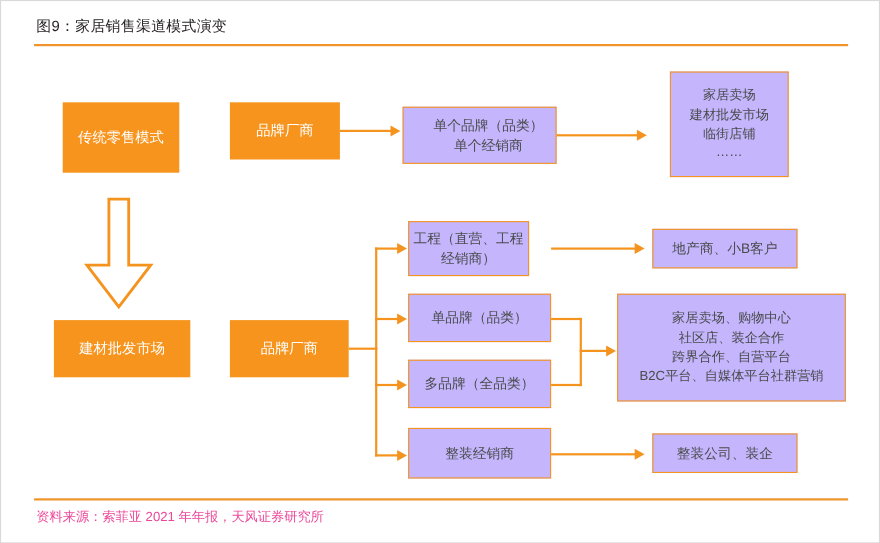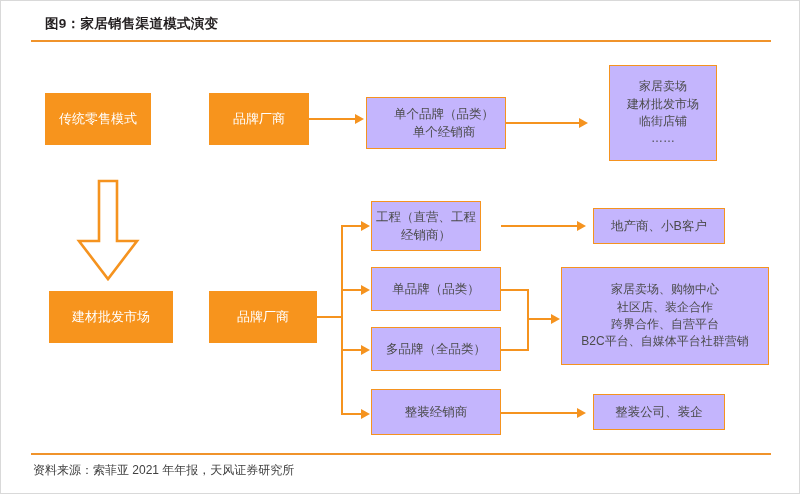"图9：家居销售渠道模式演变" #title { font-weight: bold -> normal; left: 44px -> 32px }
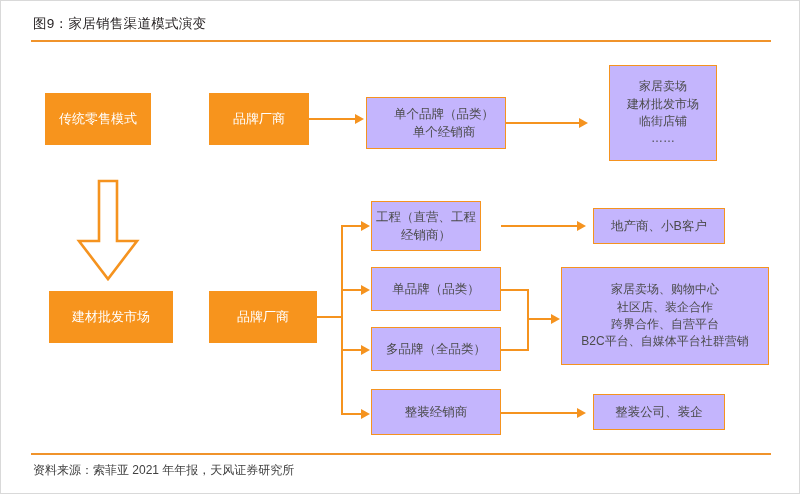"传统零售模式" div.node { height: 52px -> 64px; left: 44px -> 56px }
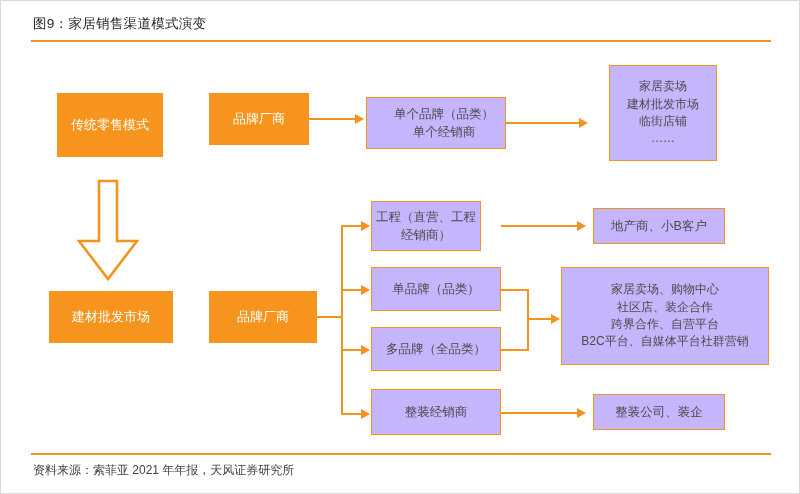"资料来源：索菲亚 2021 年年报，天风证券研究所" #source { color: #404040 -> #ec4899 }
